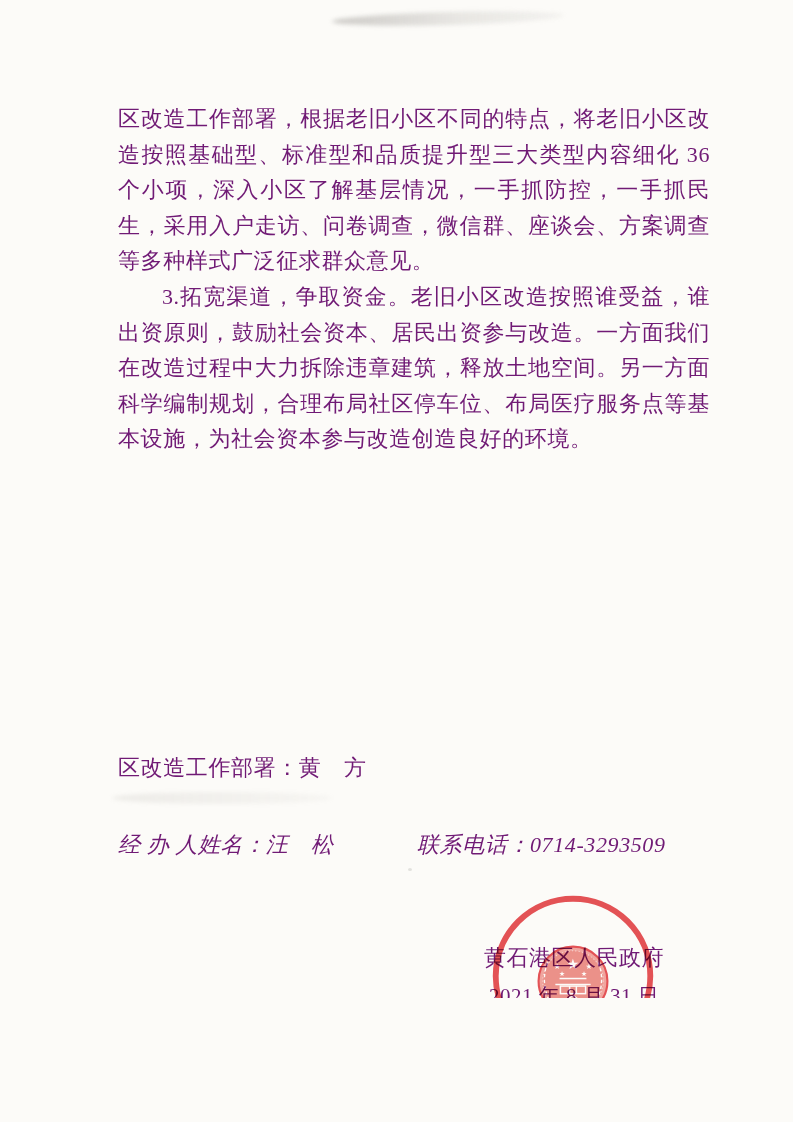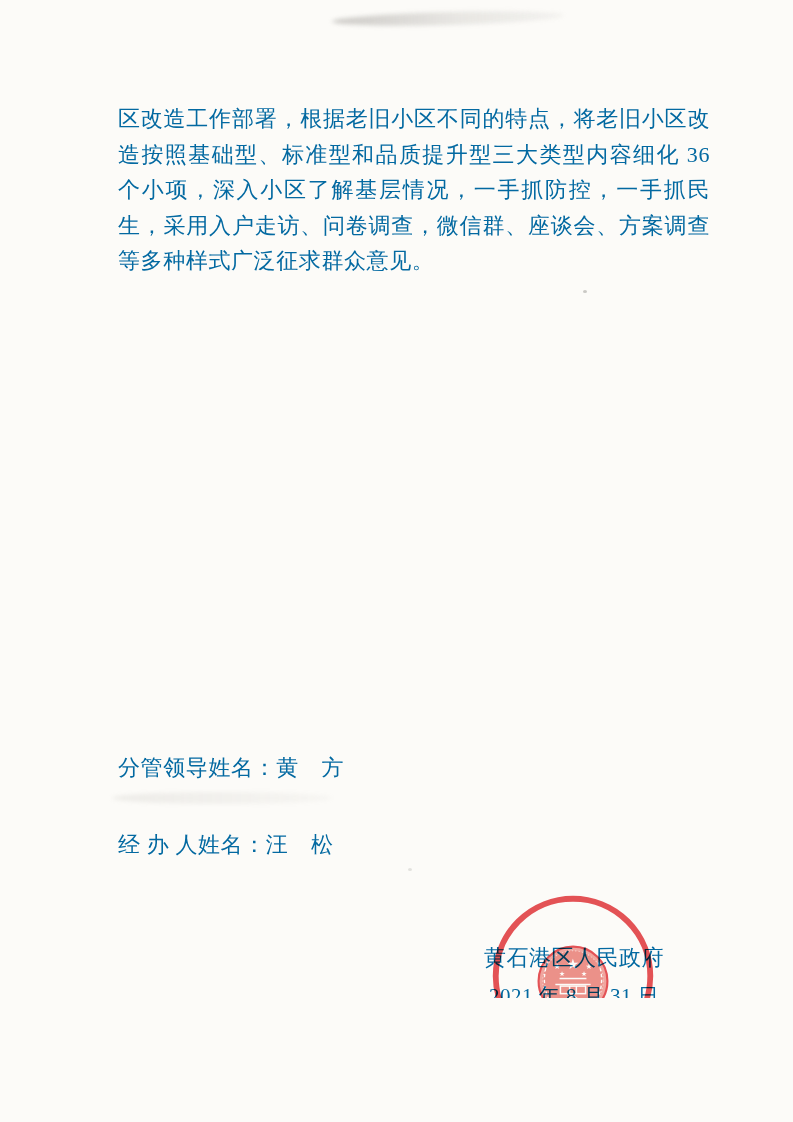"区改造工作部署，根据老旧小区不同的特点，将老旧小区改造按照基础型、标准型和品质提" .page { color: #0369a1 -> #701a75 }
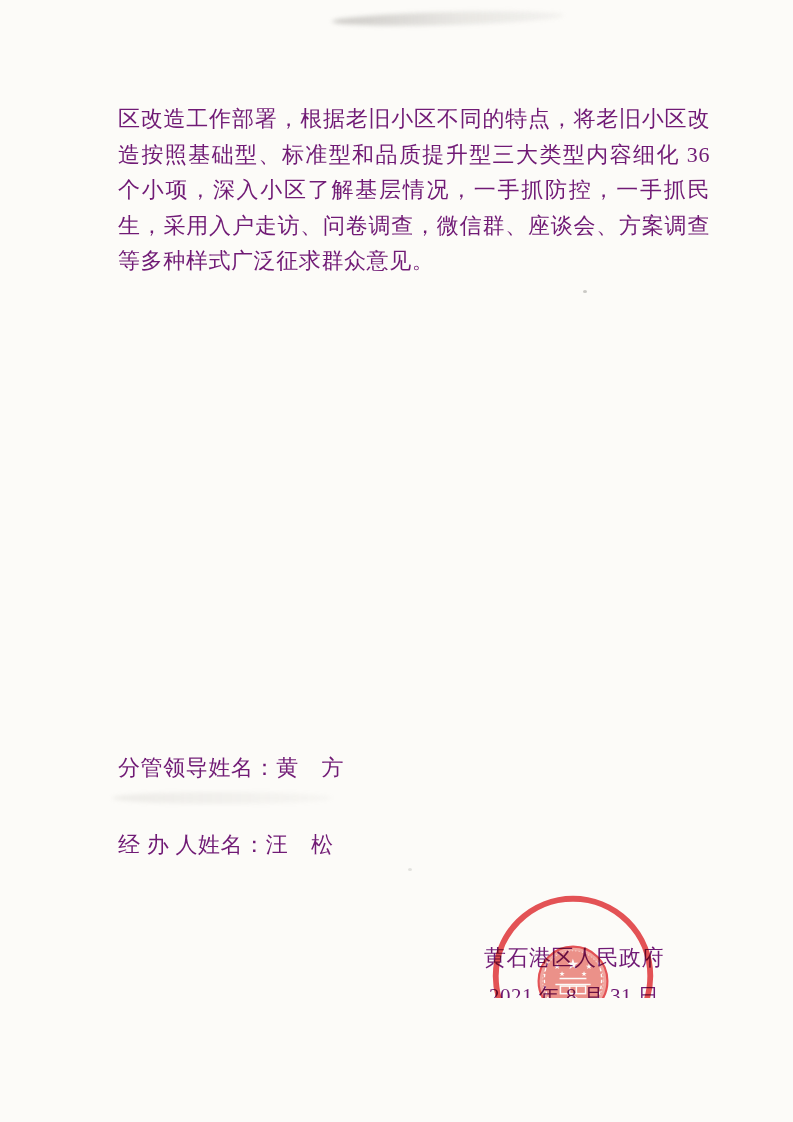"3.拓宽渠道，争取资金。老旧小区改造按照谁受益，谁出资原则，鼓励社会资本、居民出" p.indent { html: none -> <p>3.拓宽渠道，争取资金。老旧小区改造按照谁受益，谁出资原则，鼓励社会资本、居民出资参与改造。一方面我们在改造过程中大力拆除违章建筑，释放土地空间。另一方面科学编制规划，合理布局社区停车位、布局医疗服务点等基本设施，为社会资本参与改造创造良好的环境。</p> }
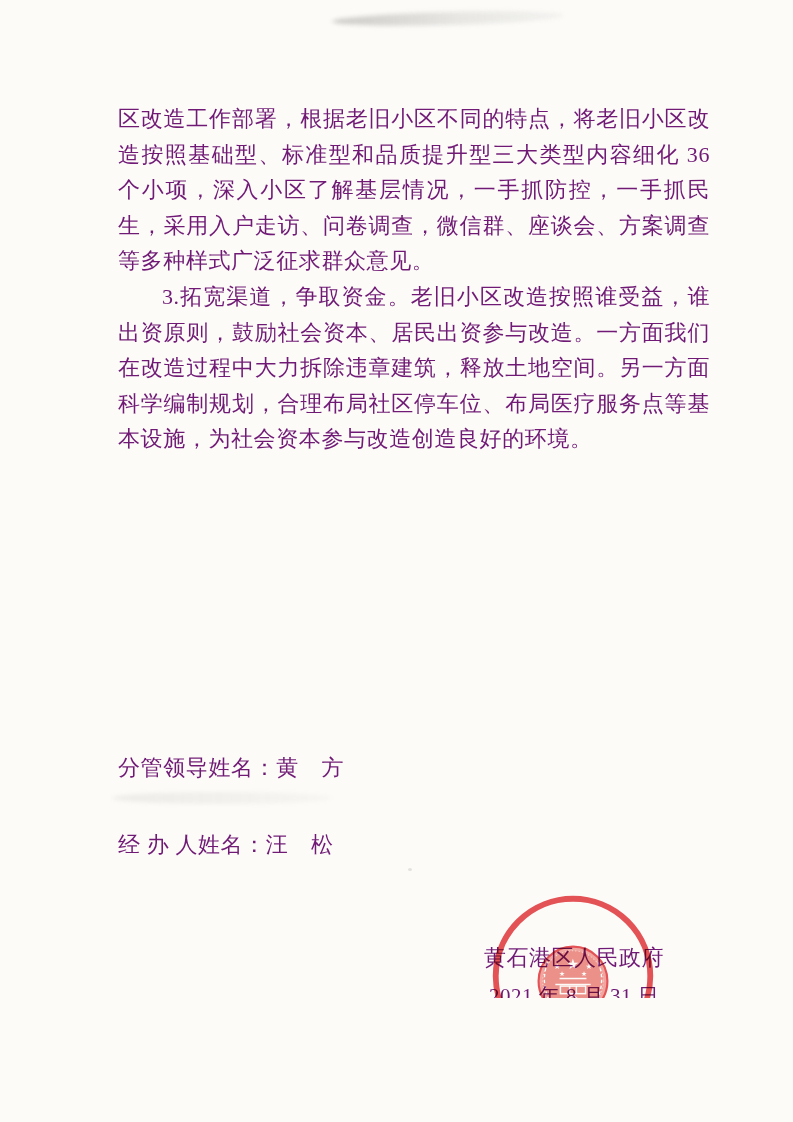"分管领导姓名：" span { text: 分管领导姓名 -> 区改造工作部署 }
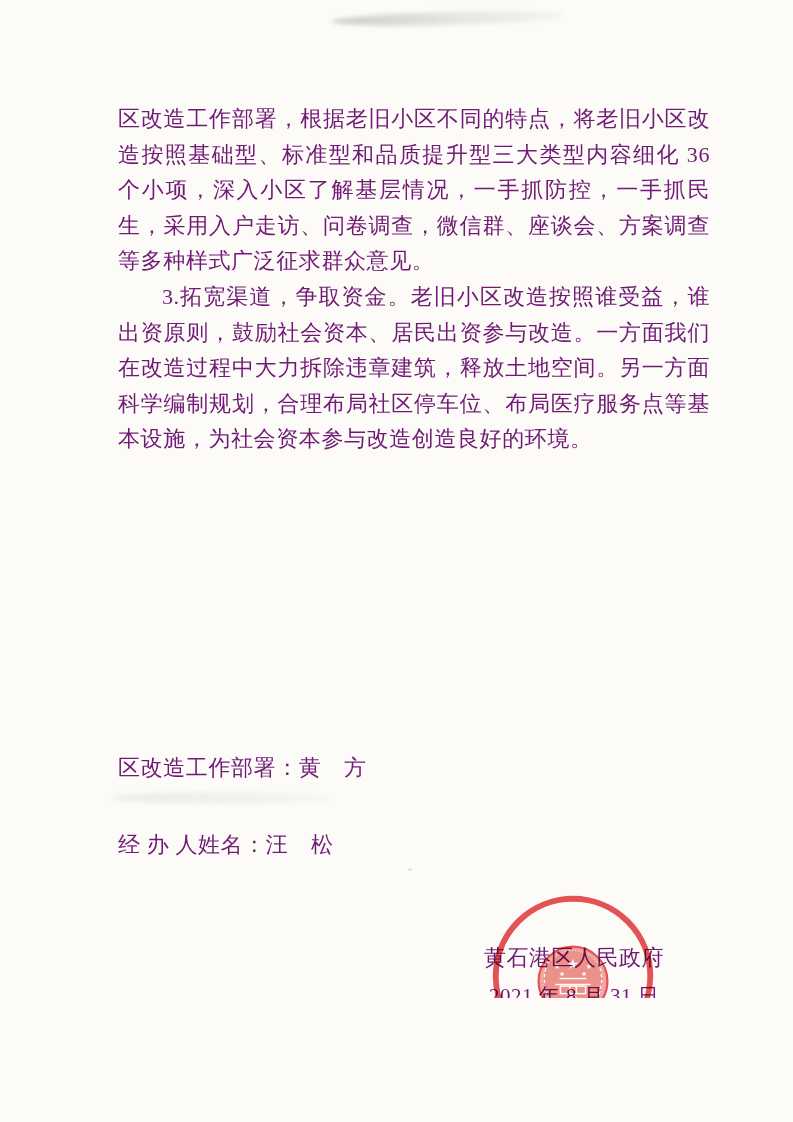"经 办 人姓名：汪 松" div.contact-row { font-style: none -> italic }
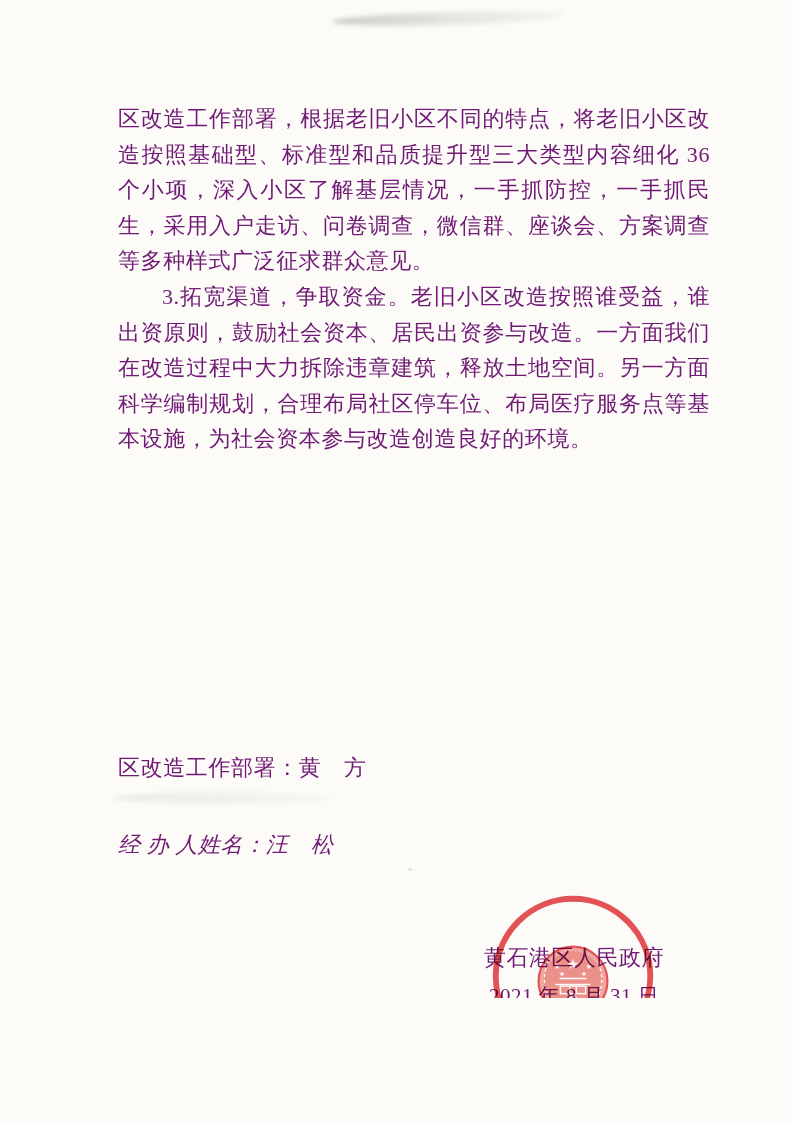"联系电话：0714-3293509" span.c-phone { html: none -> <span><span>联系电话：</span><span>0714-3293509</span></span> }
